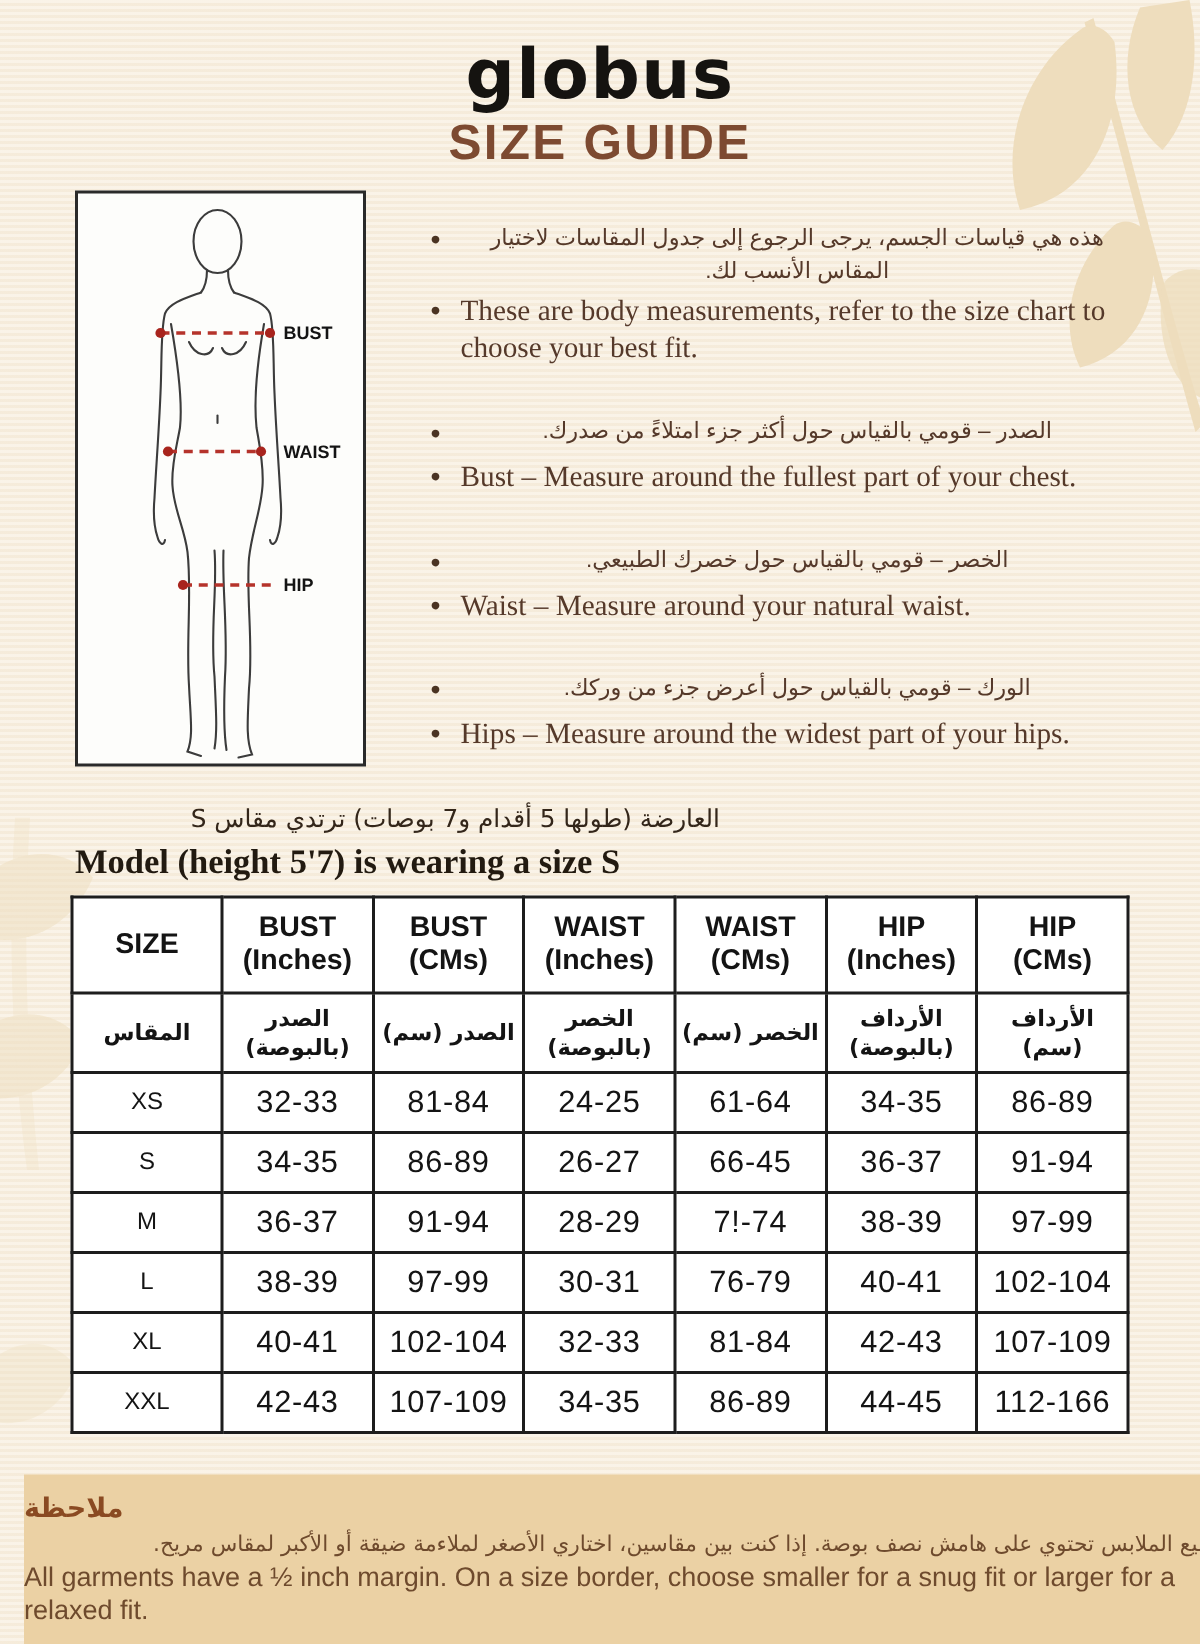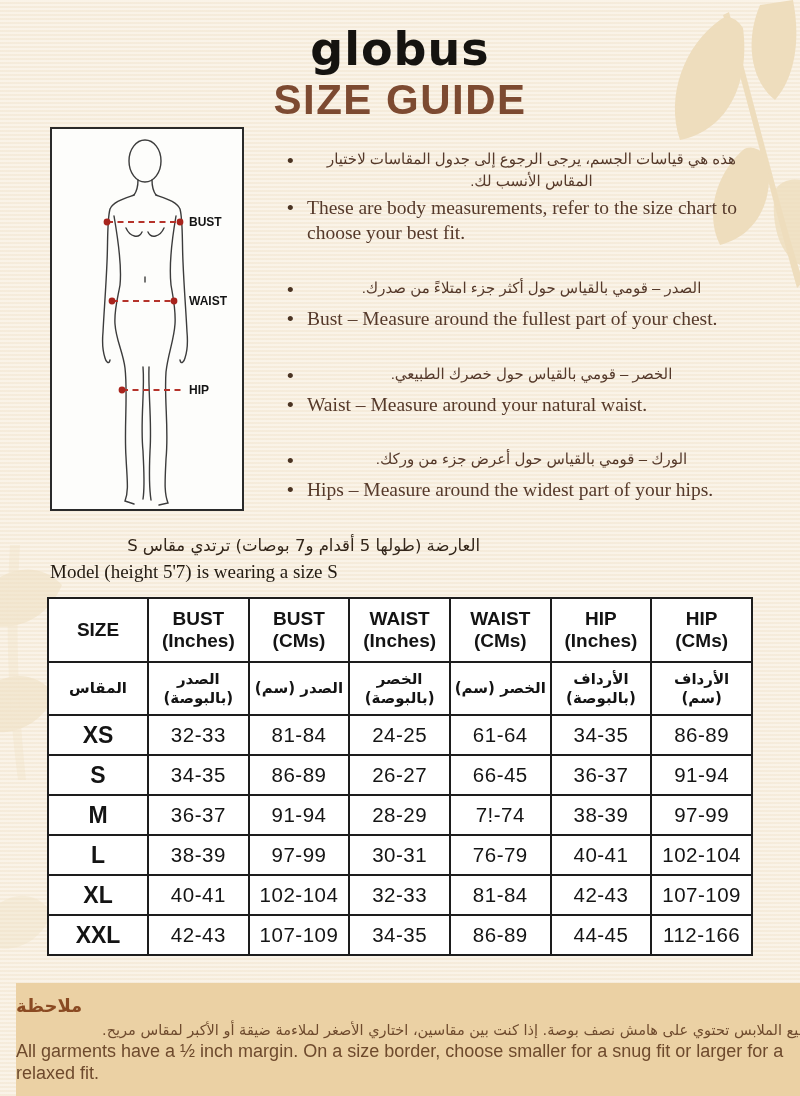"SIZE GUIDE" .title { font-size: 42px -> 33px }
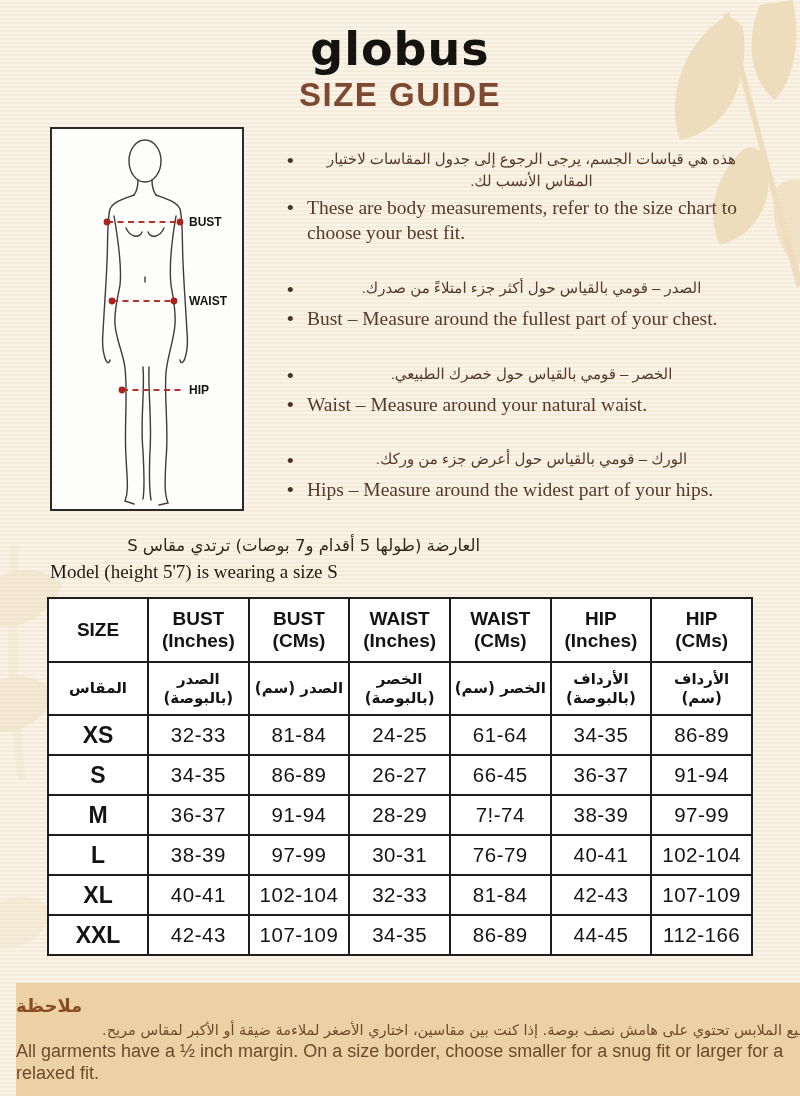"Model (height 5'7) is wearing" .model .en { font-size: 19px -> 23px; font-weight: none -> bold }
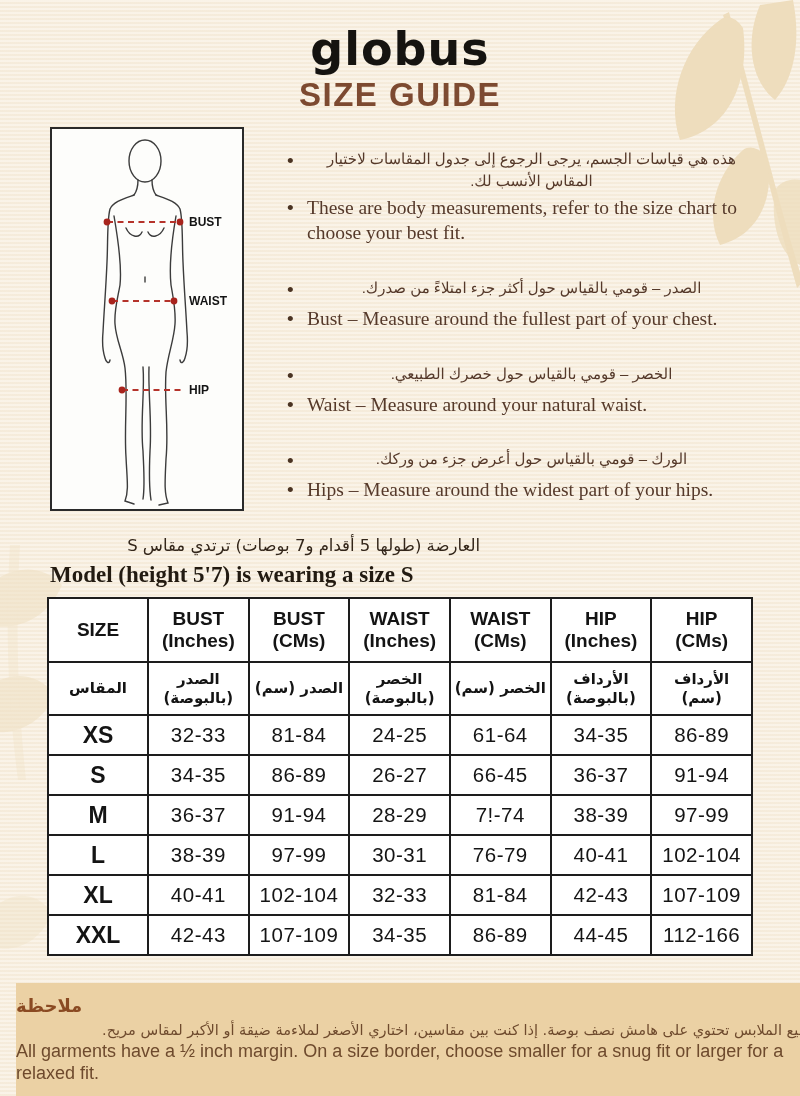"XS" tr.data td.szc { font-size: 23px -> 16px; font-weight: 700 -> 400 }
